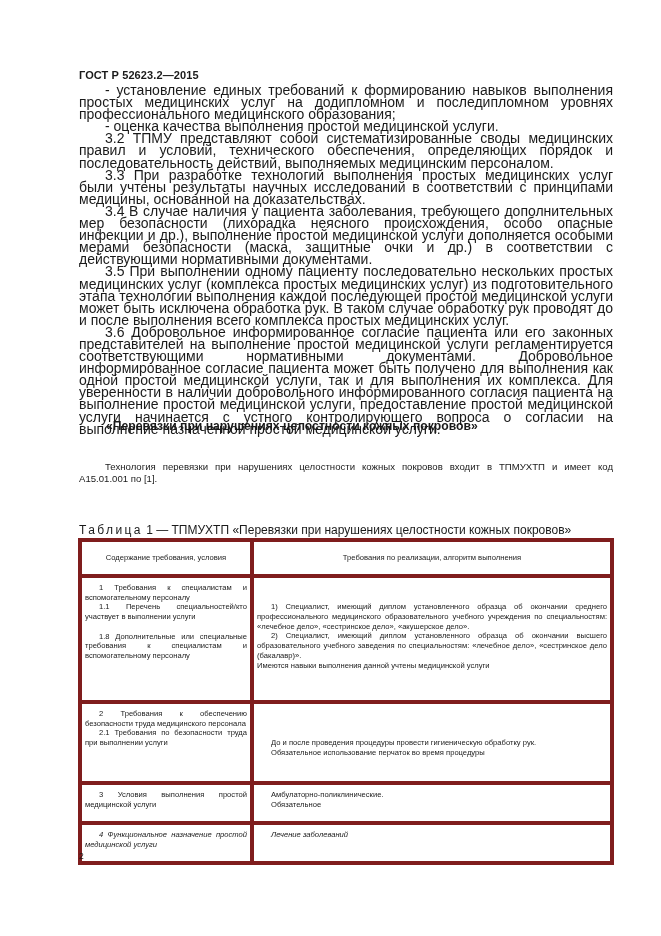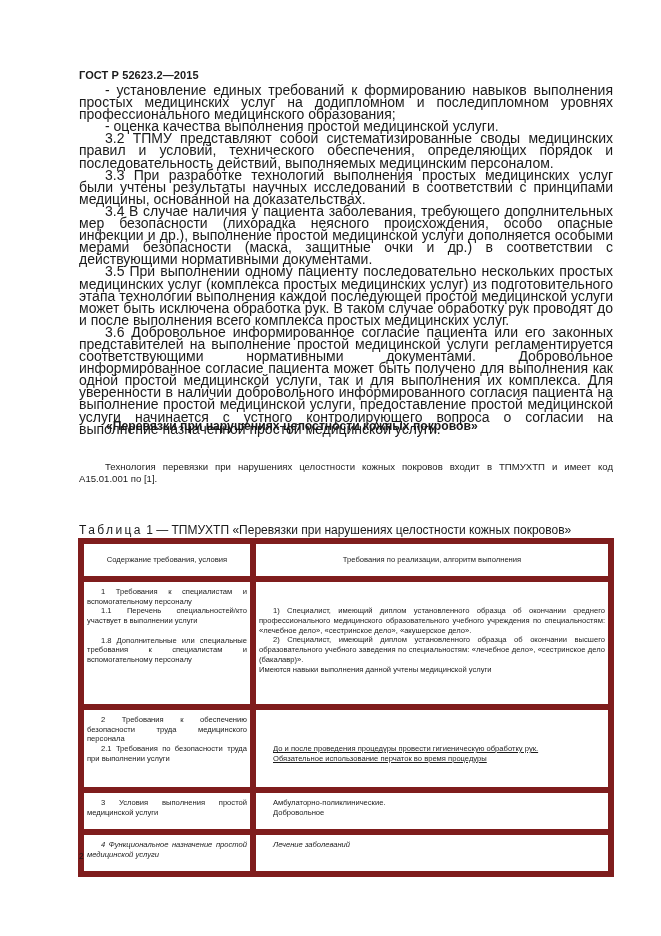"Содержание требования, условия" table.req td, table.req th { border: 6px solid #7f1d1d -> 4px solid #7f1d1d }
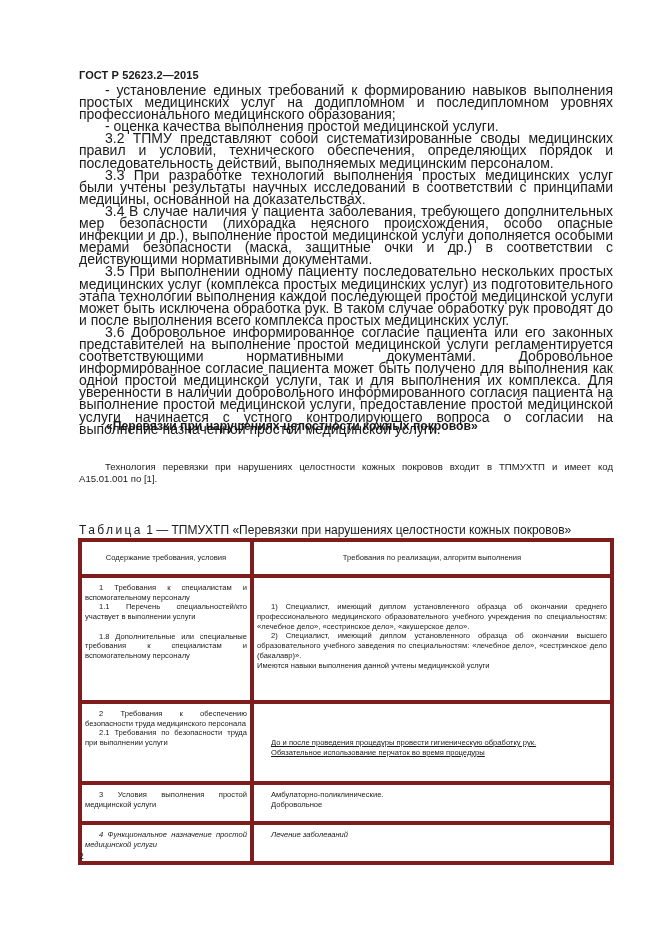"До и после проведения процедуры" td.pad-top { text-decoration: underline -> none }
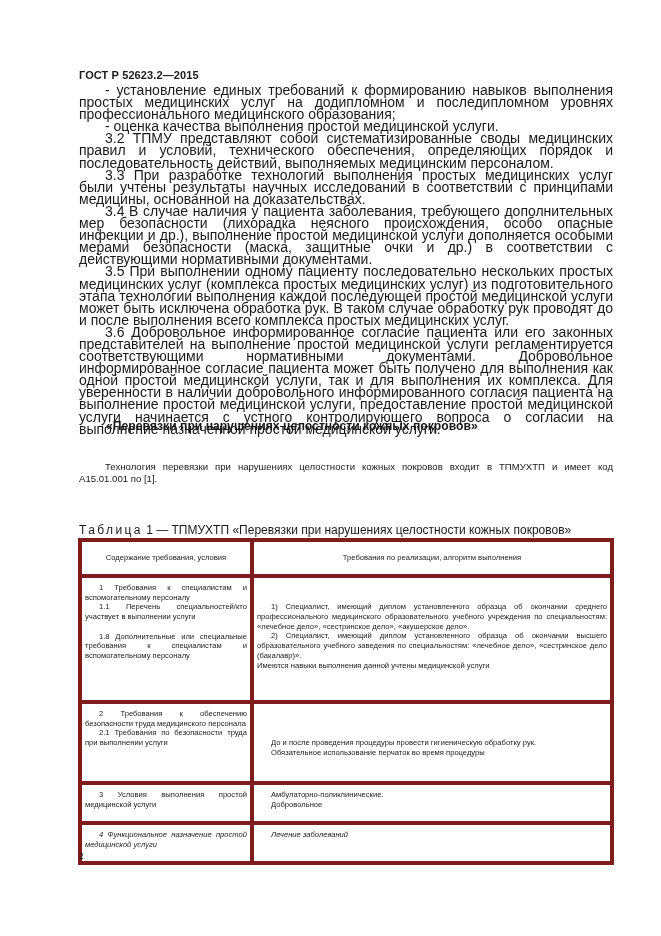"Добровольное" p { text: Добровольное -> Обязательное }
